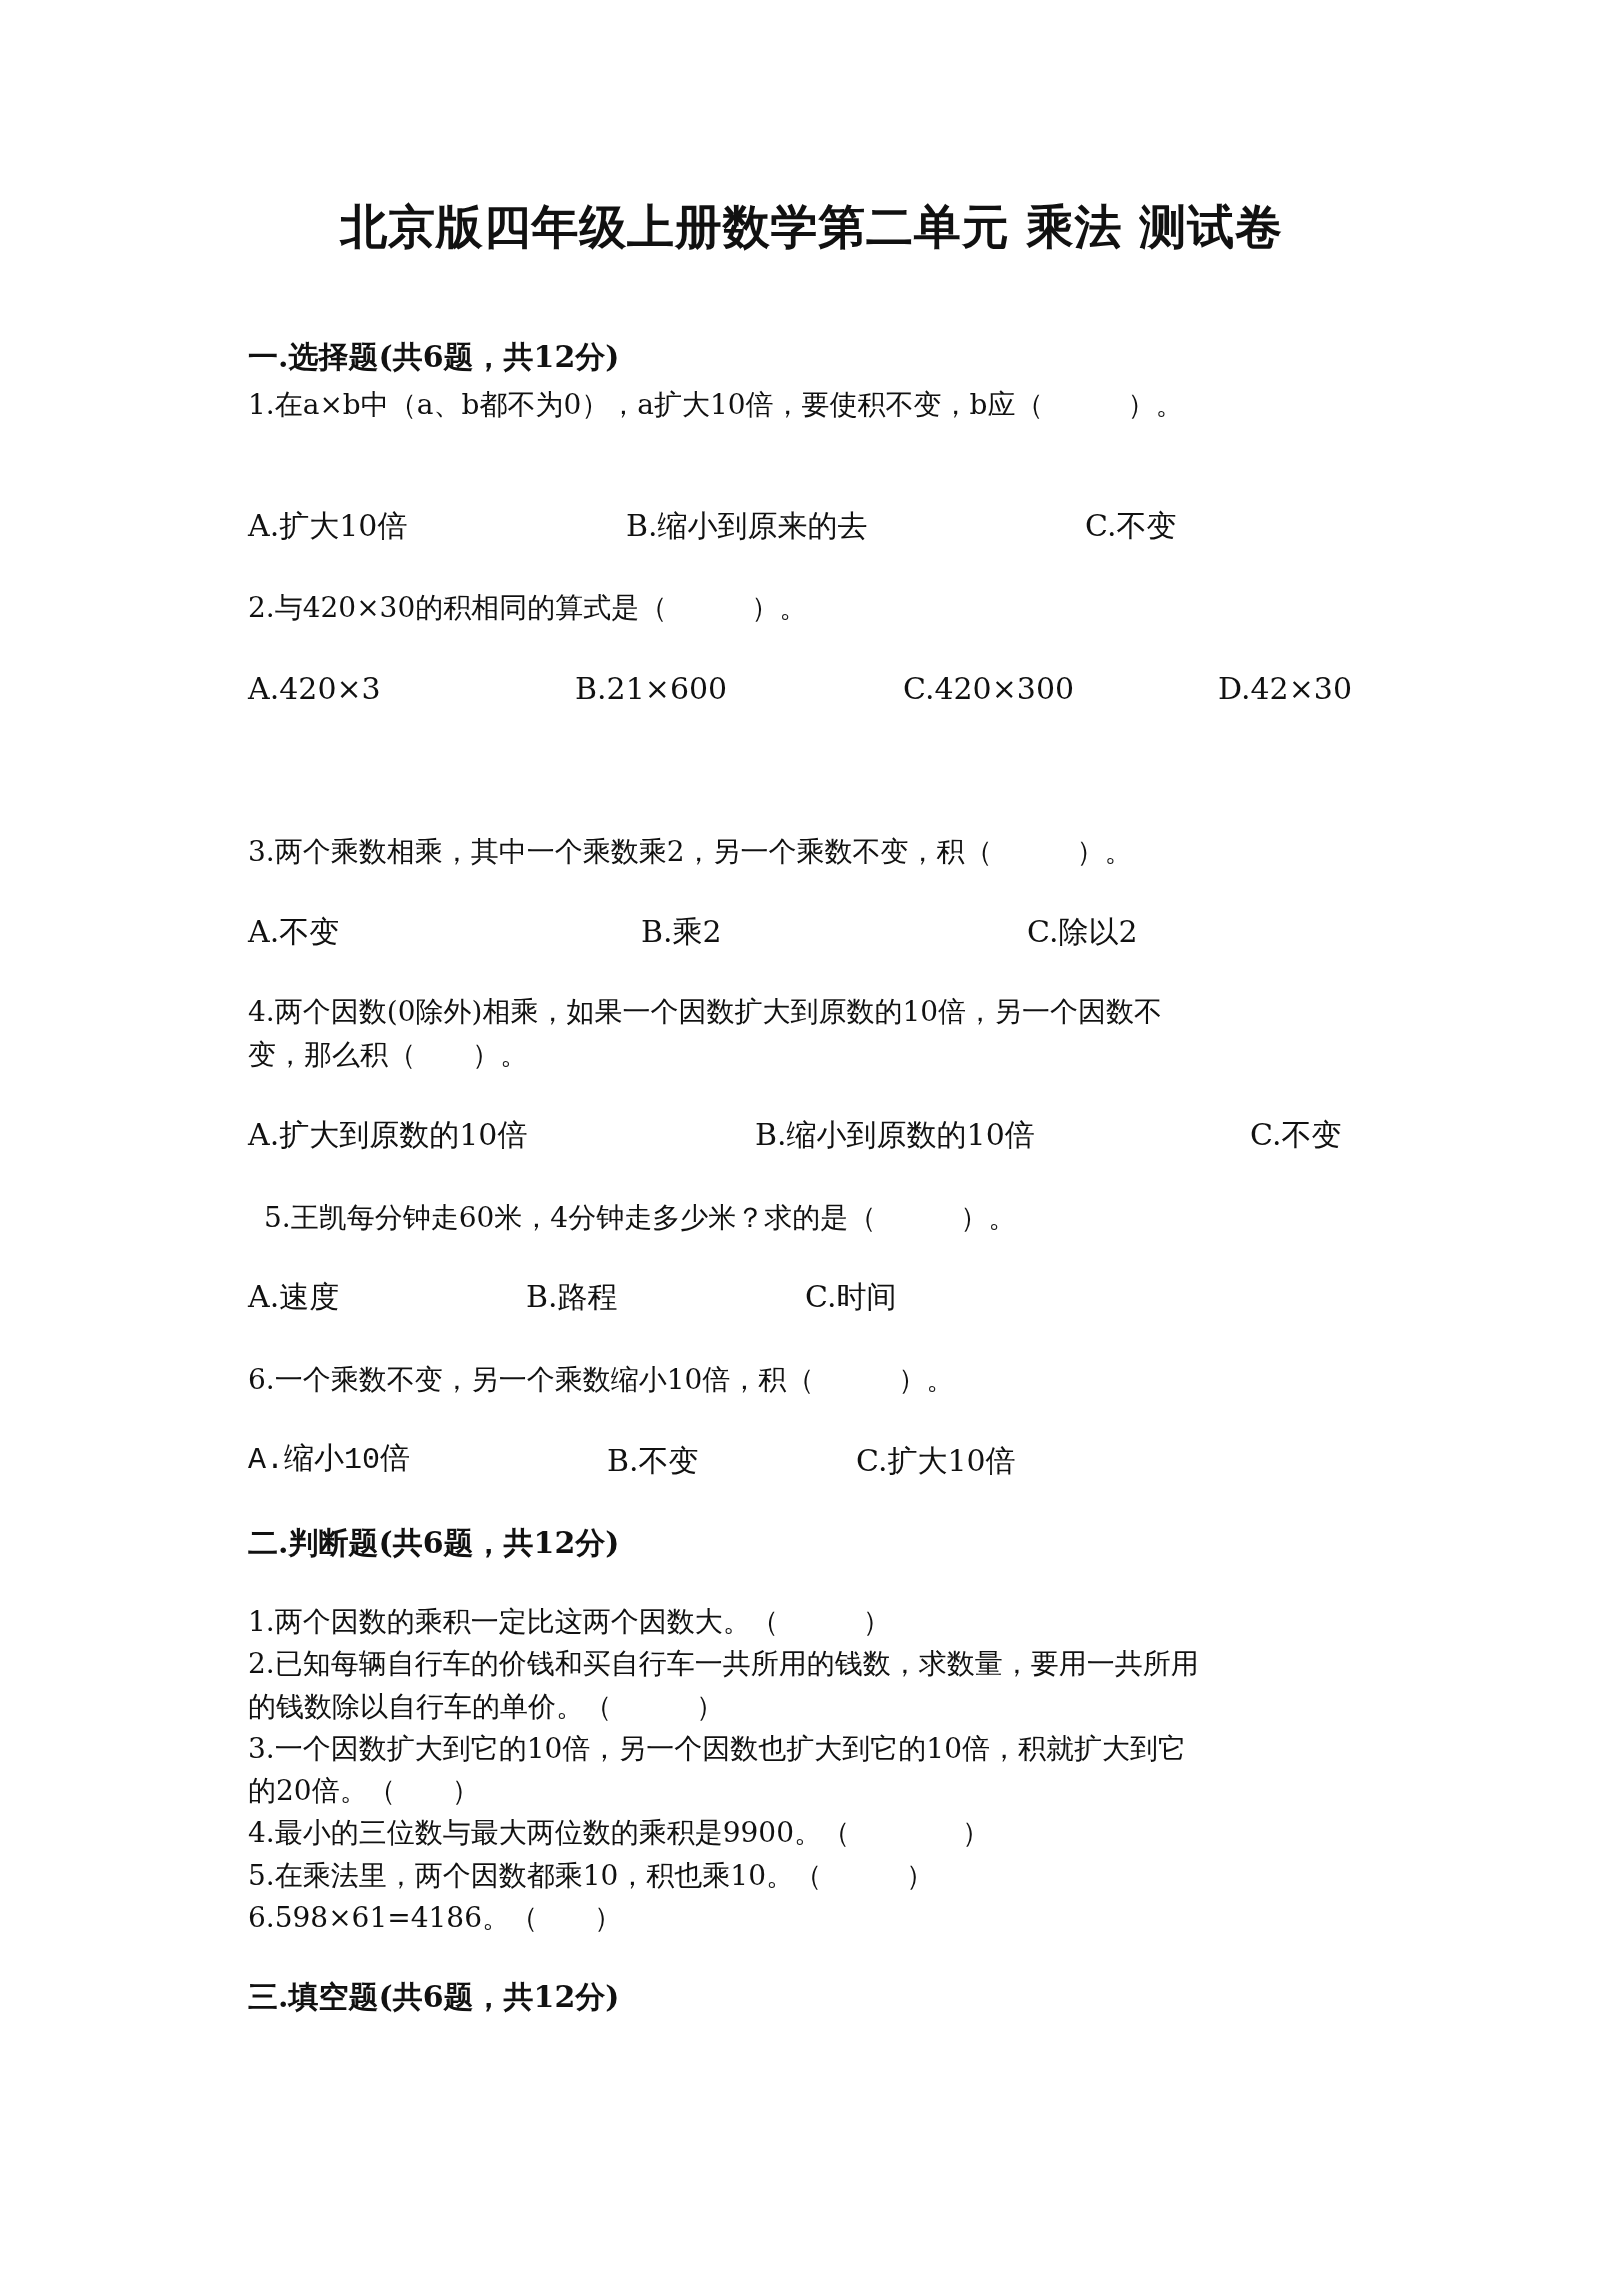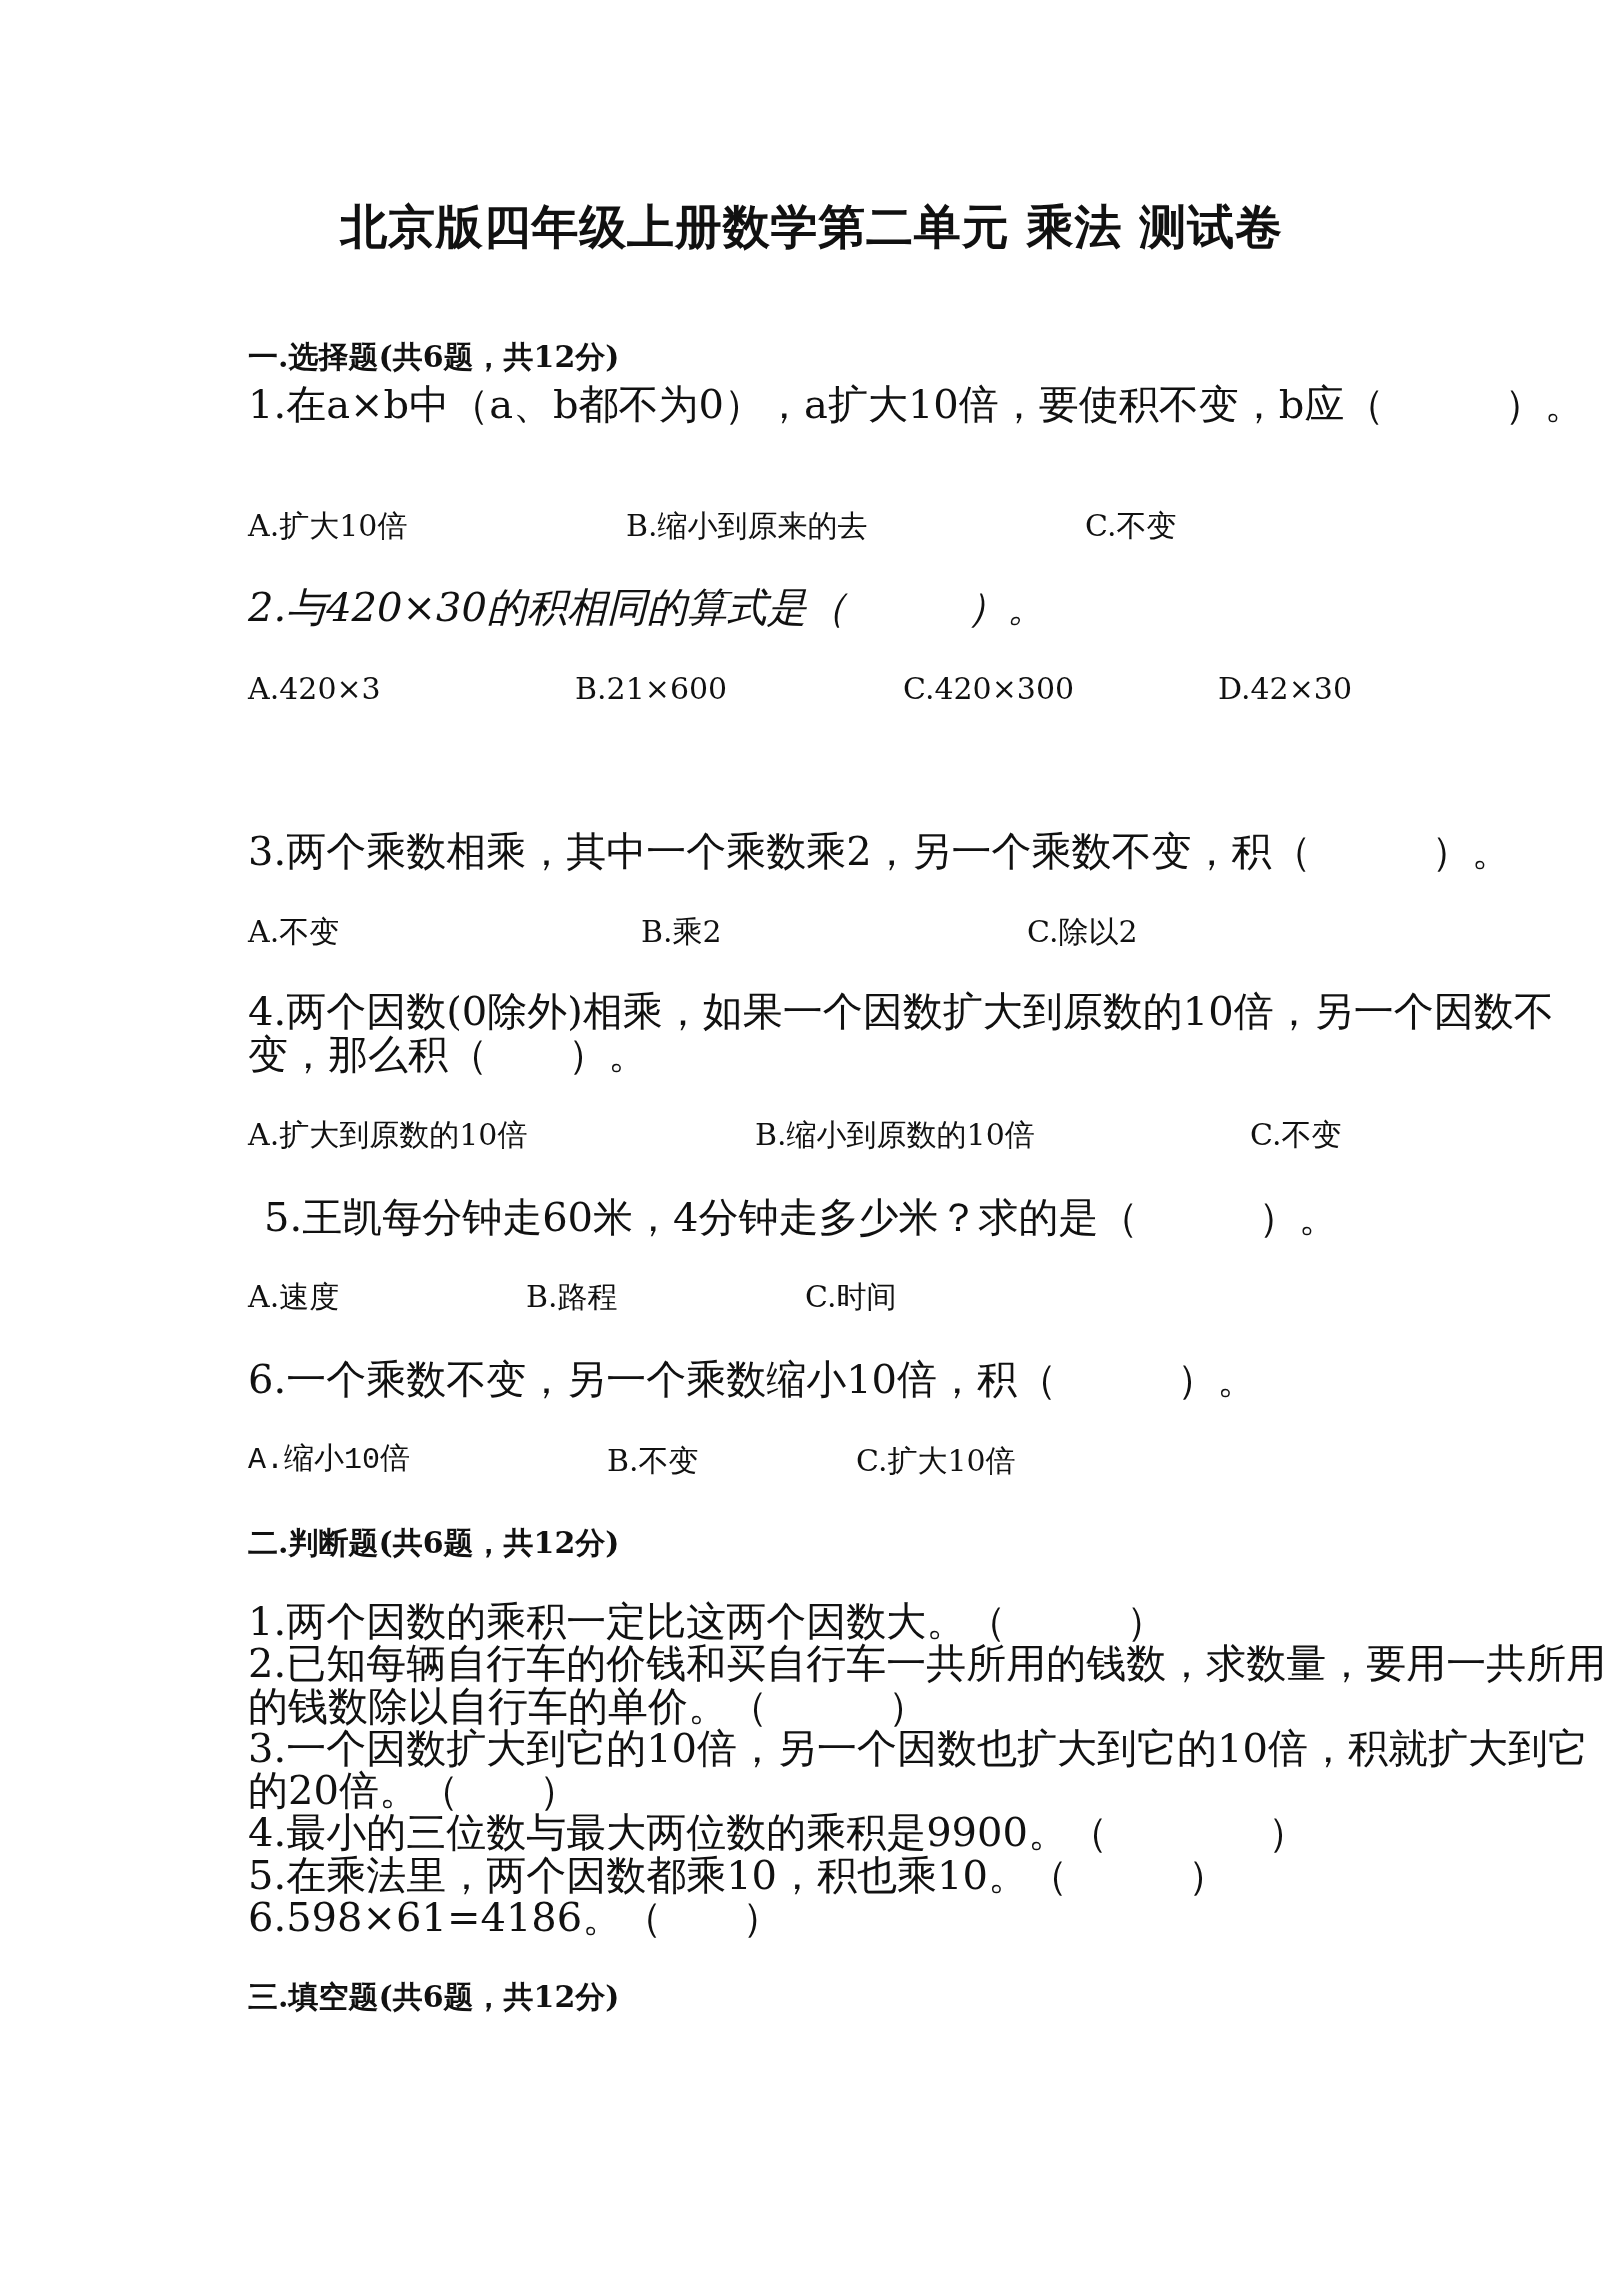"1.在a×b中（a、b都不为0），a扩大10倍，要使积不变，b应（ ）。" .line { font-size: 40px -> 28px }
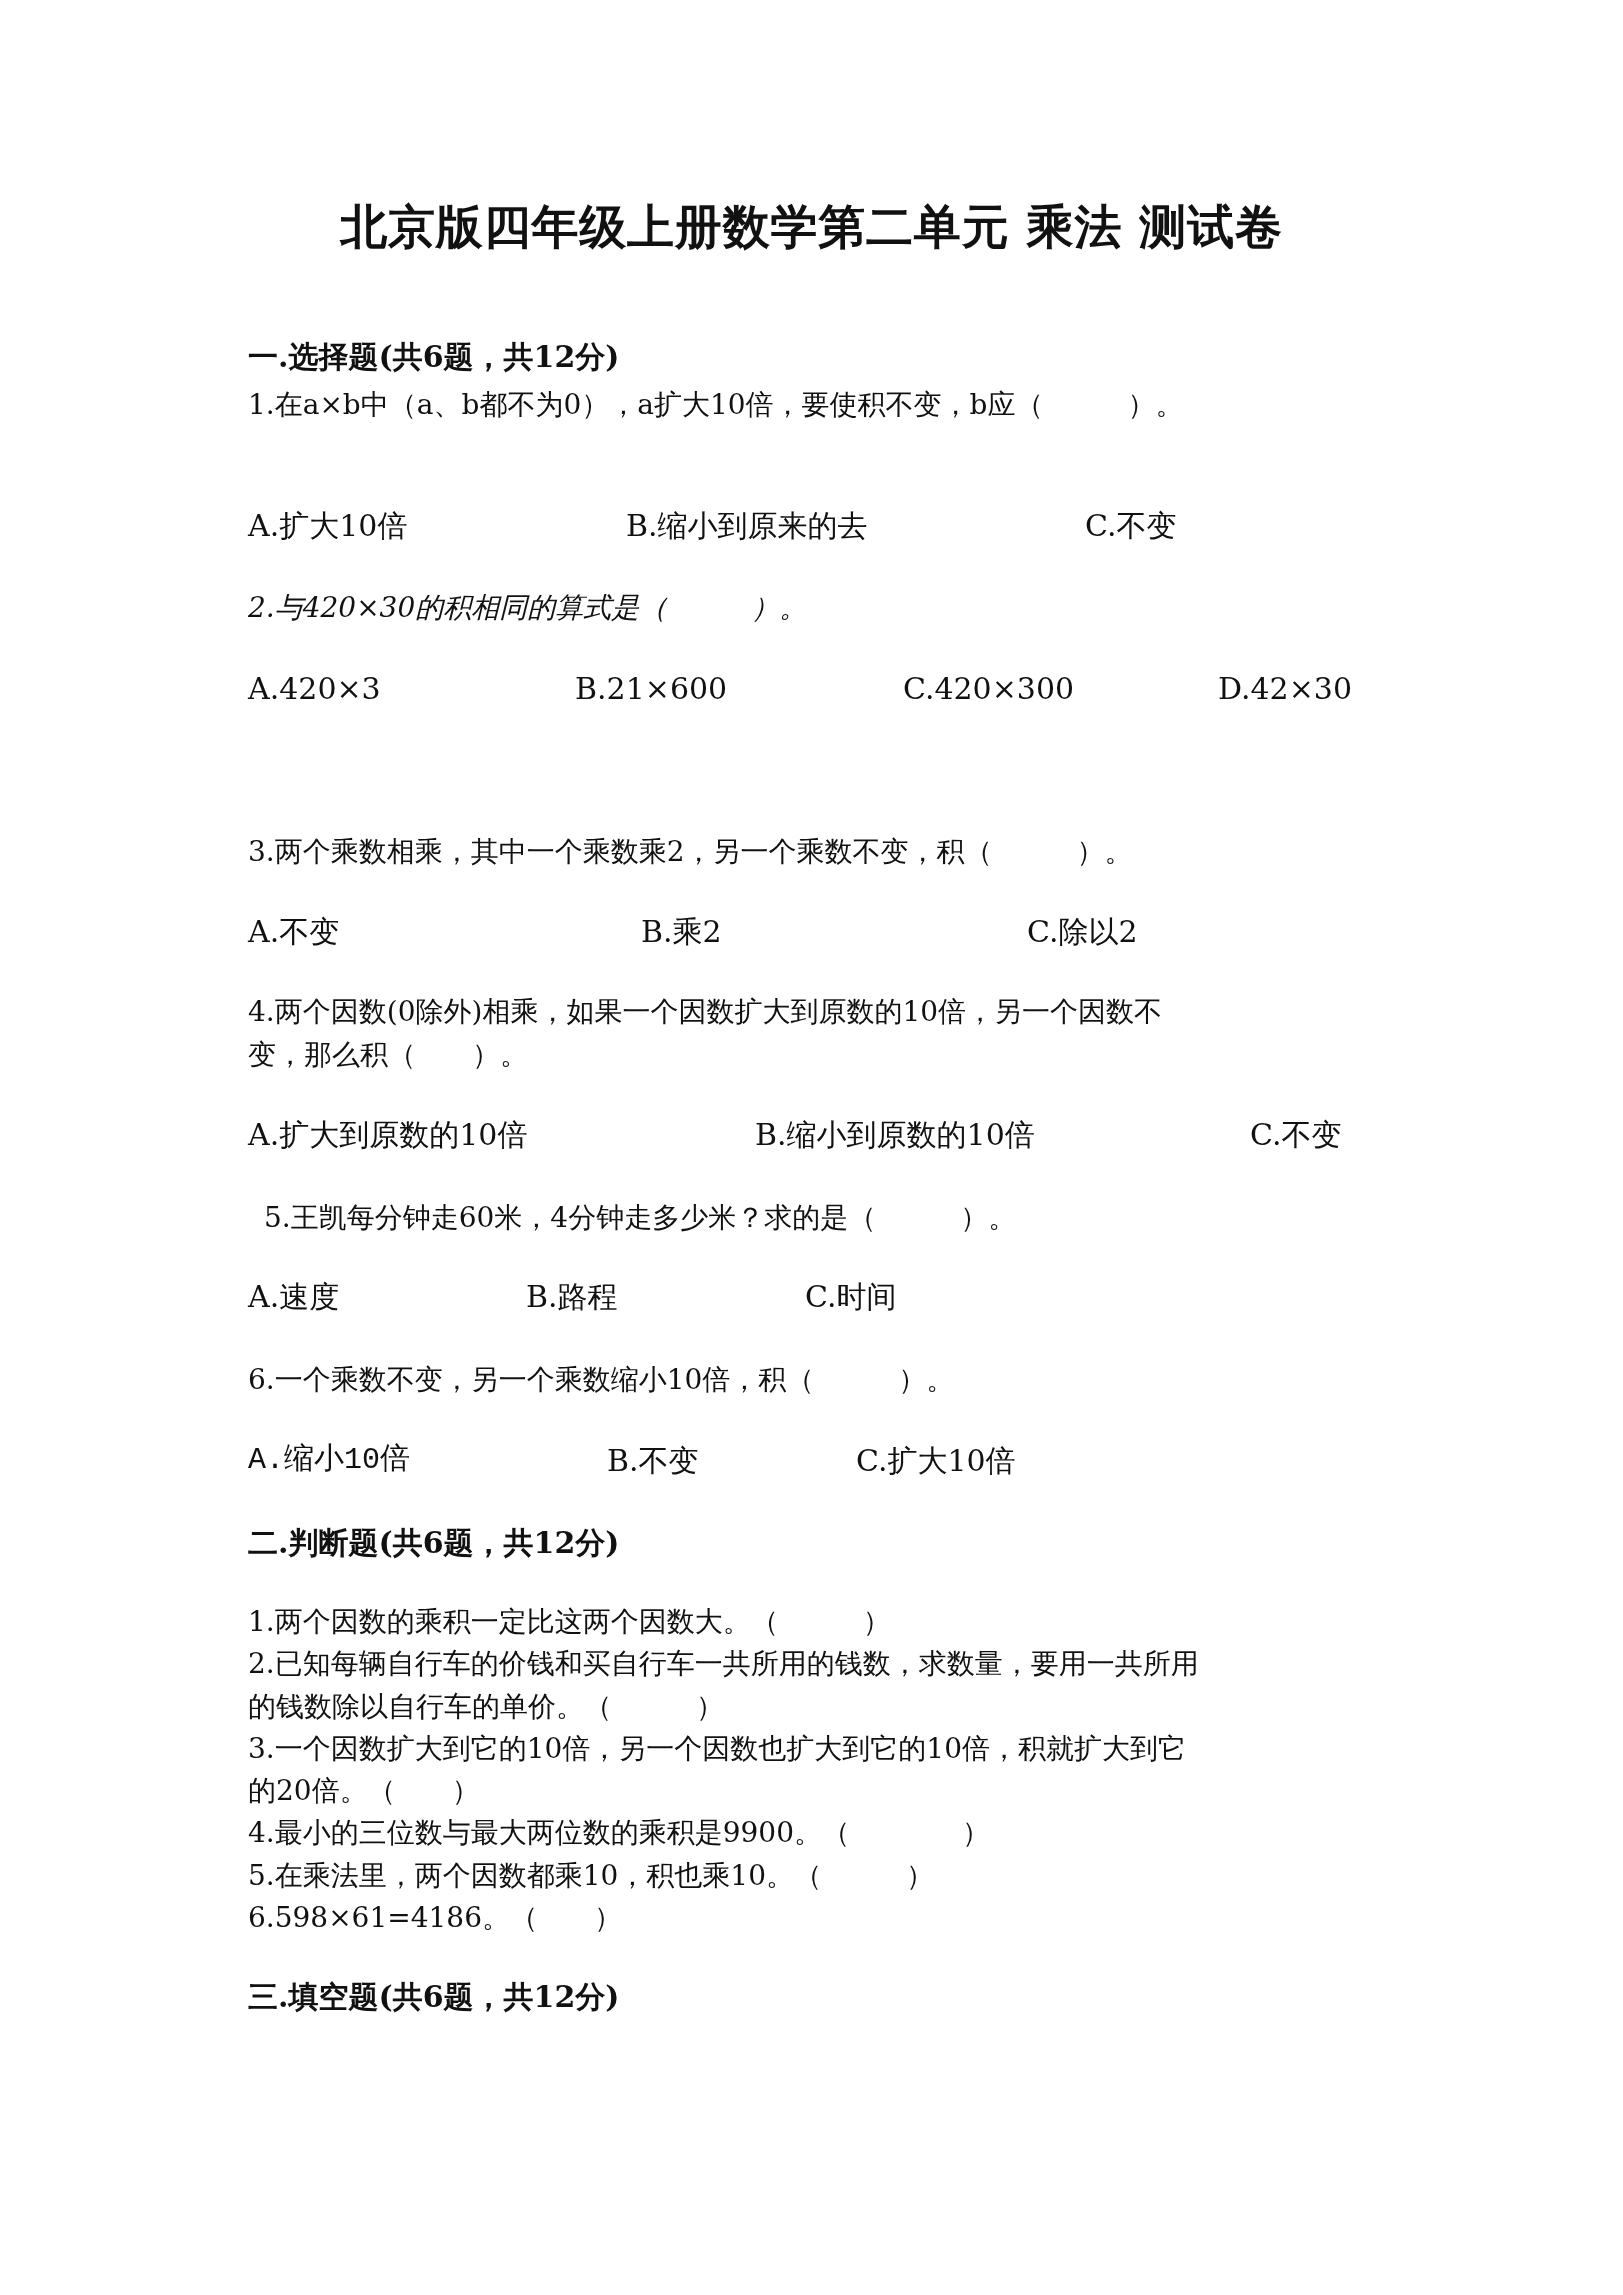"2.与420×30的积相同的算式是（ ）。" div.line { font-style: italic -> none }
